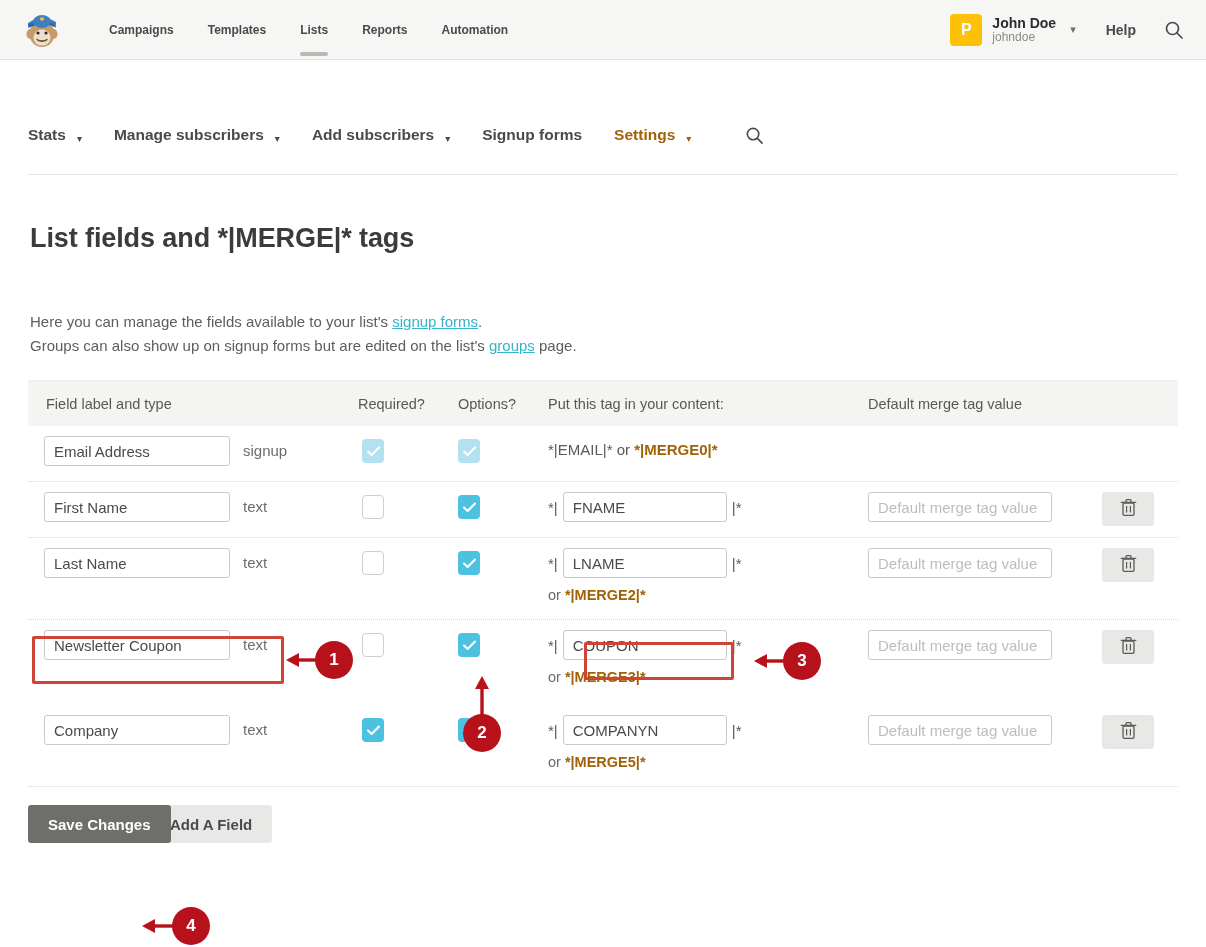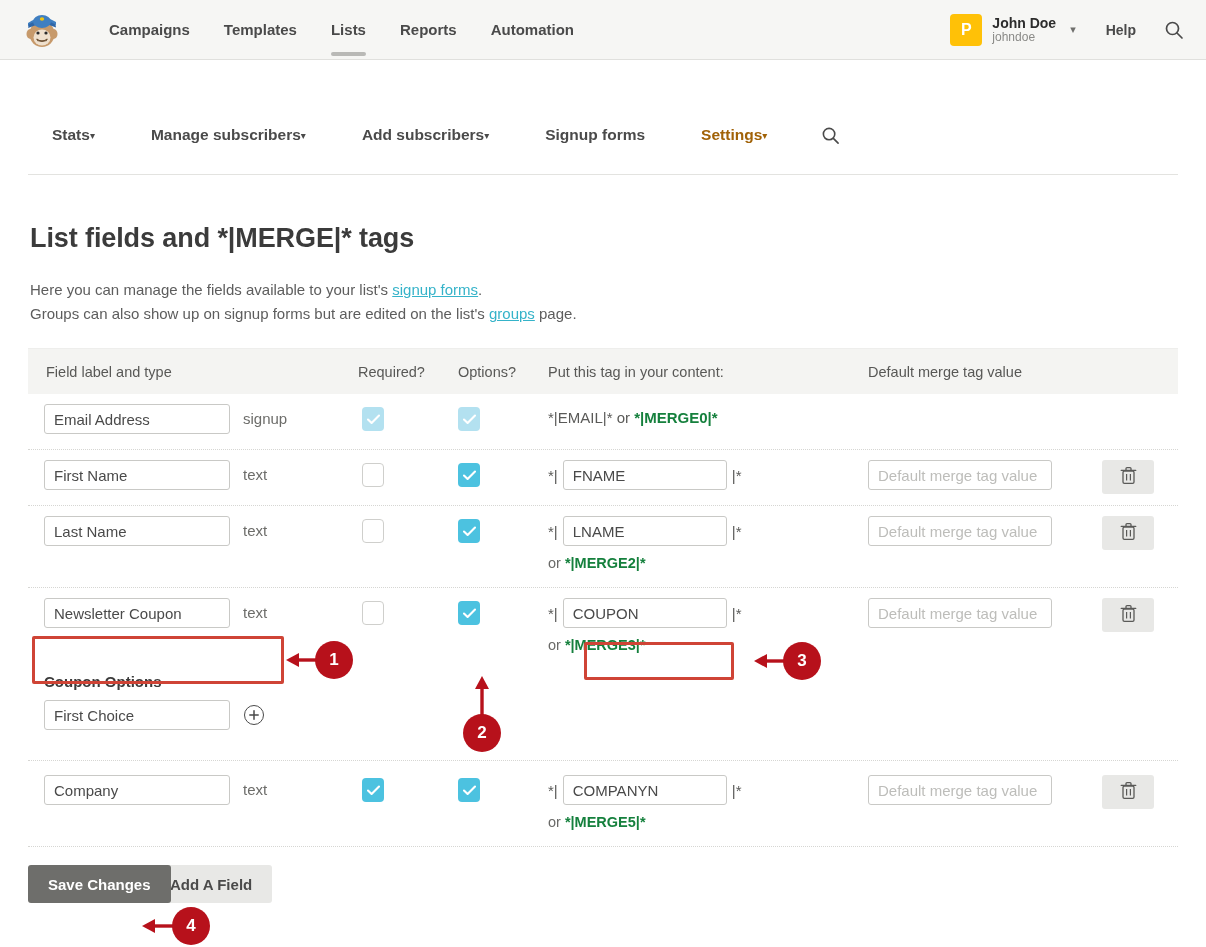"Campaigns" .mainmenu a { font-size: 15px -> 12px }
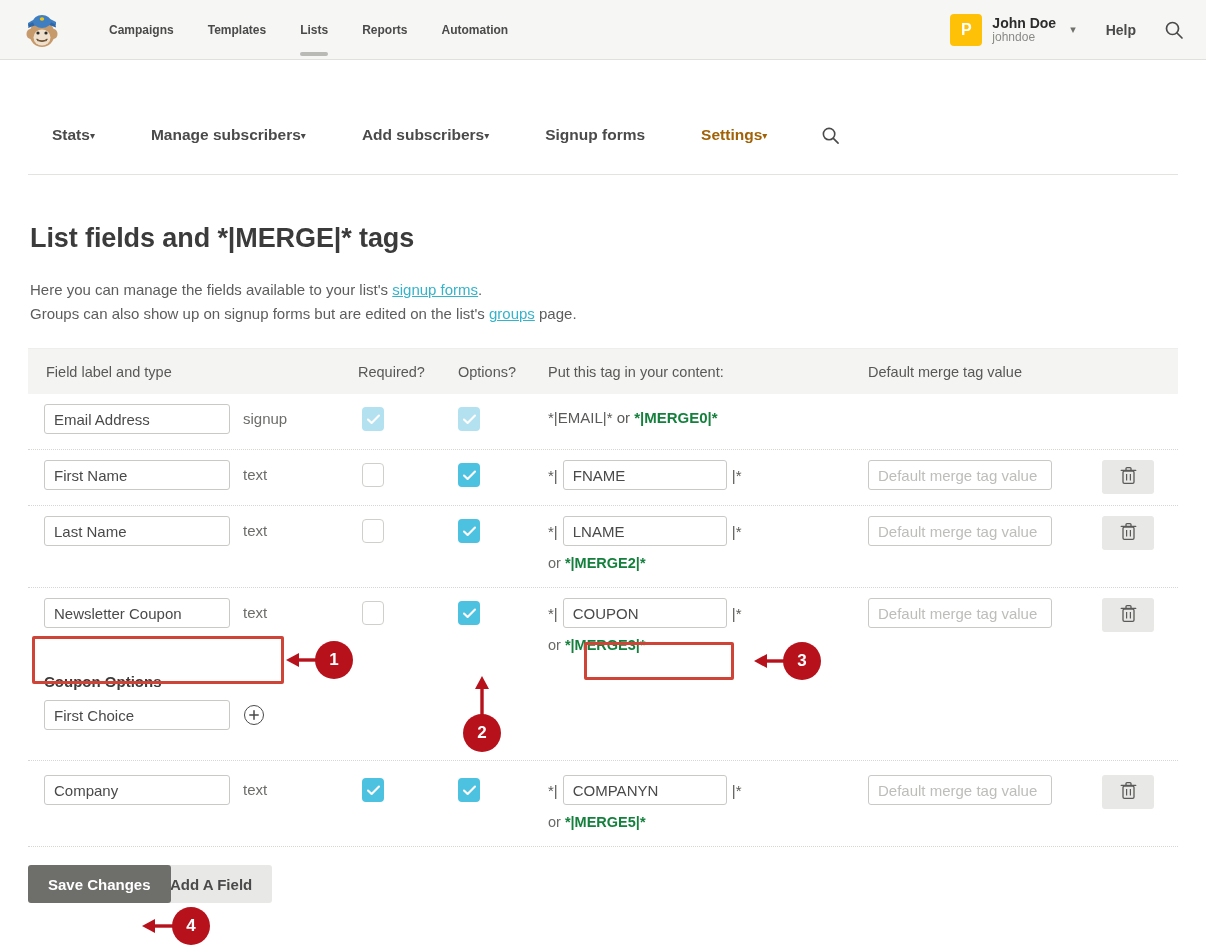"Stats" .subnav-item { align-items: center -> flex-end; gap: 0 -> 11px; margin-left: 24px -> none }
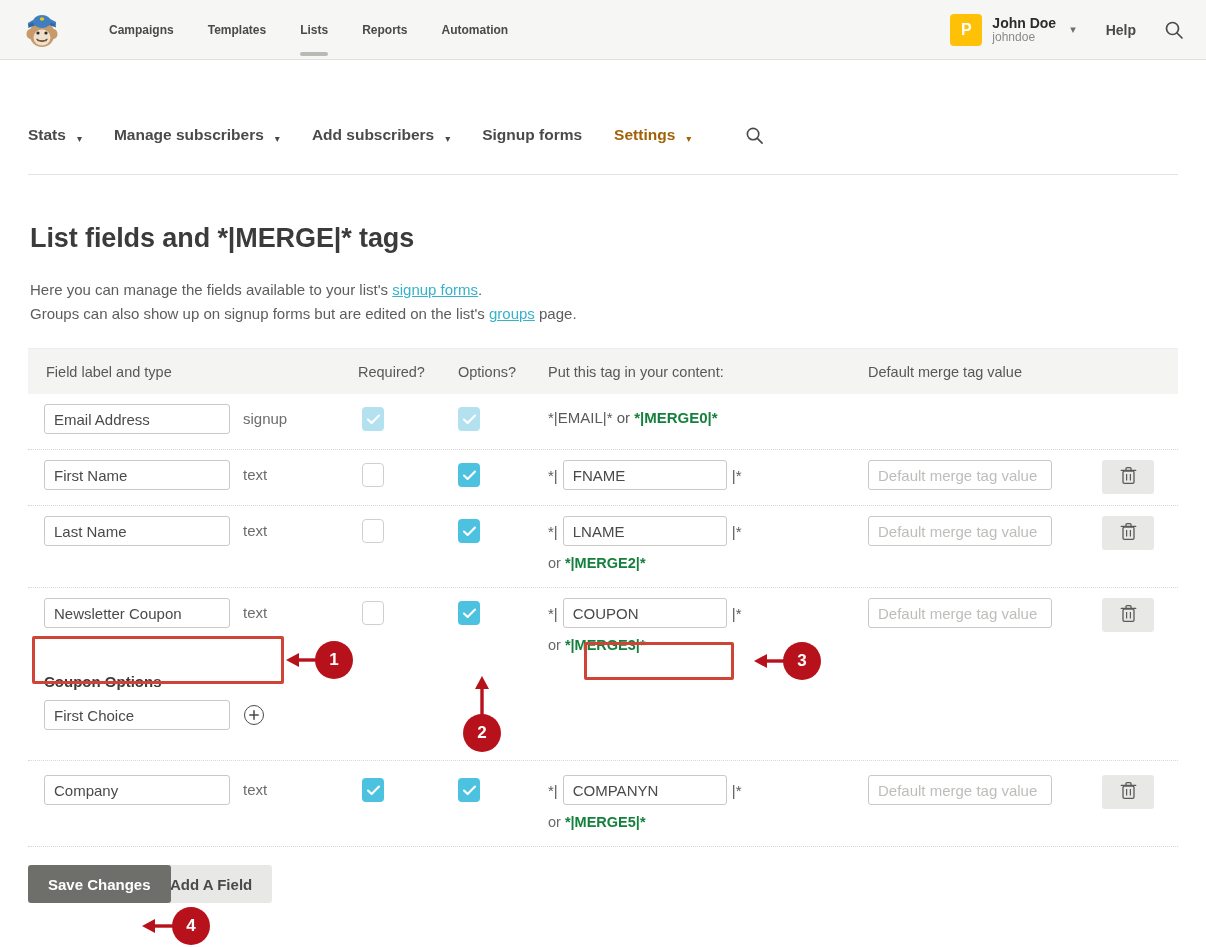"Here you can manage the" .intro { margin-top: 24px -> 56px }
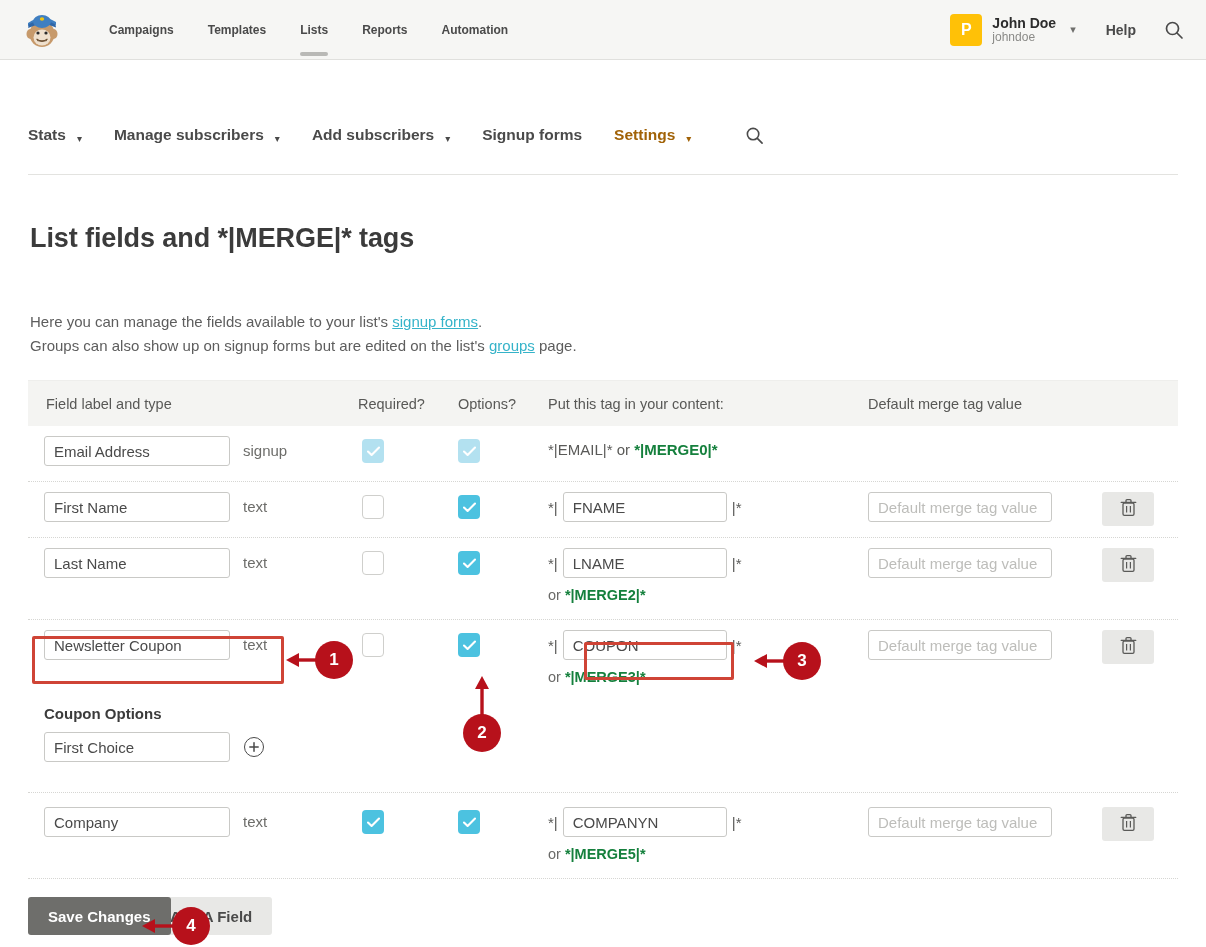"*|MERGE0|*" .tagcell .bold { color: #15803d -> #a16207 }
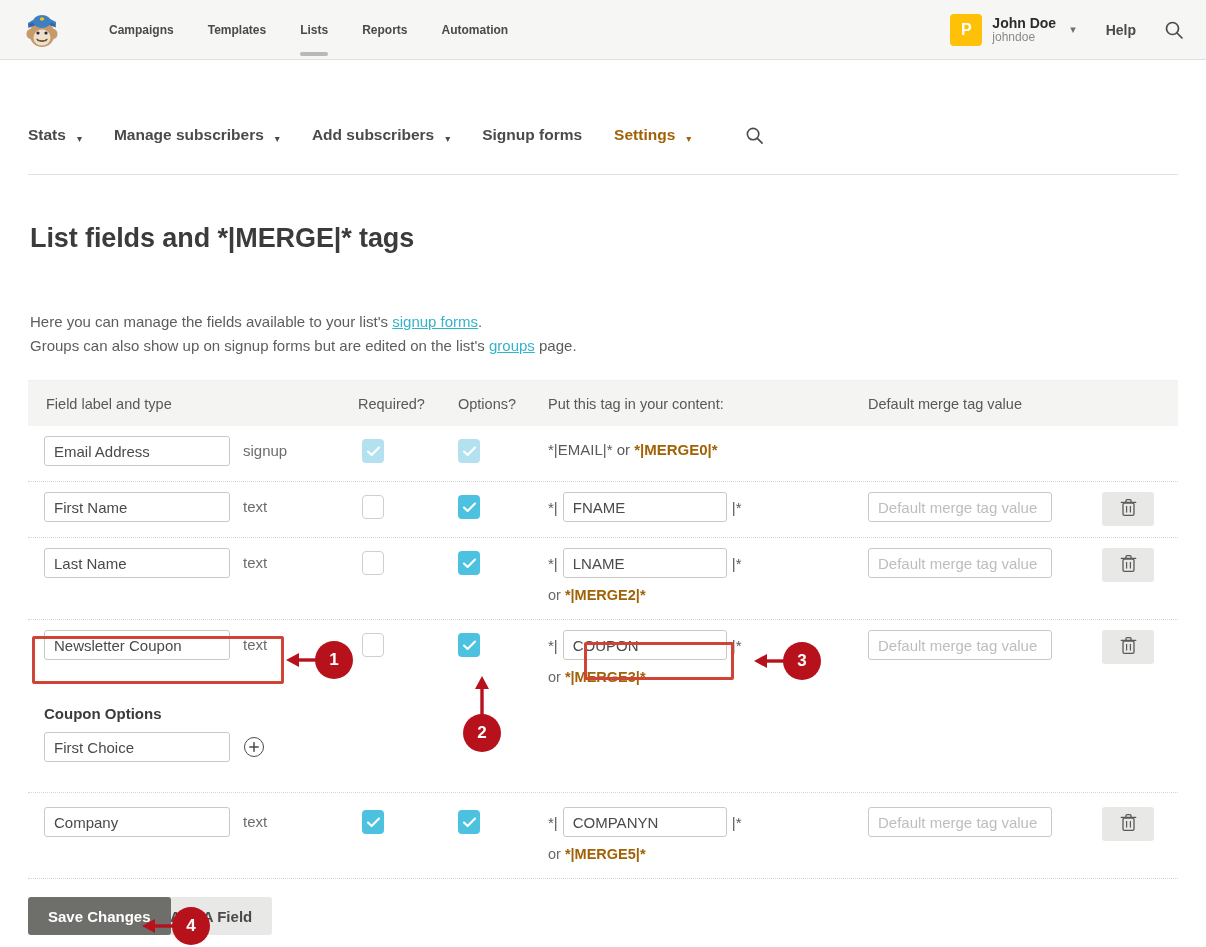"Coupon Options" div.row { html: <div> <div> <div>Coupon Options</div> <div> <input> <span> <svg> <line></line> <line></line> </svg> </span> </div> </div> </div> -> none }
